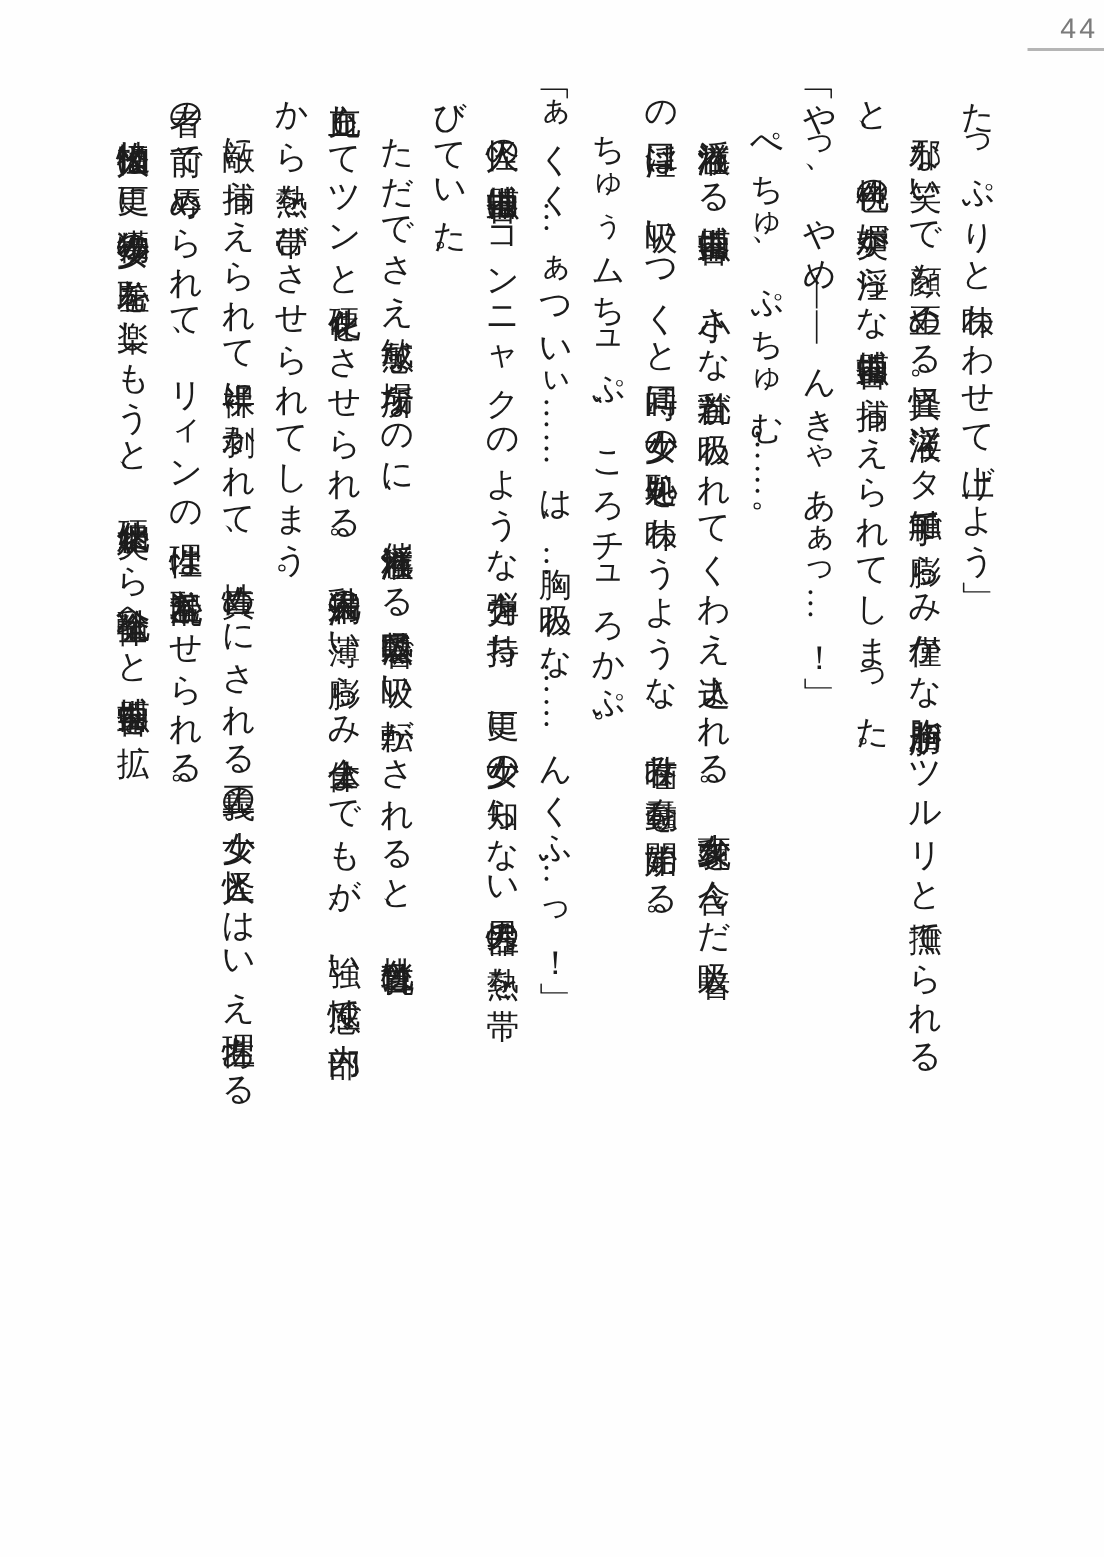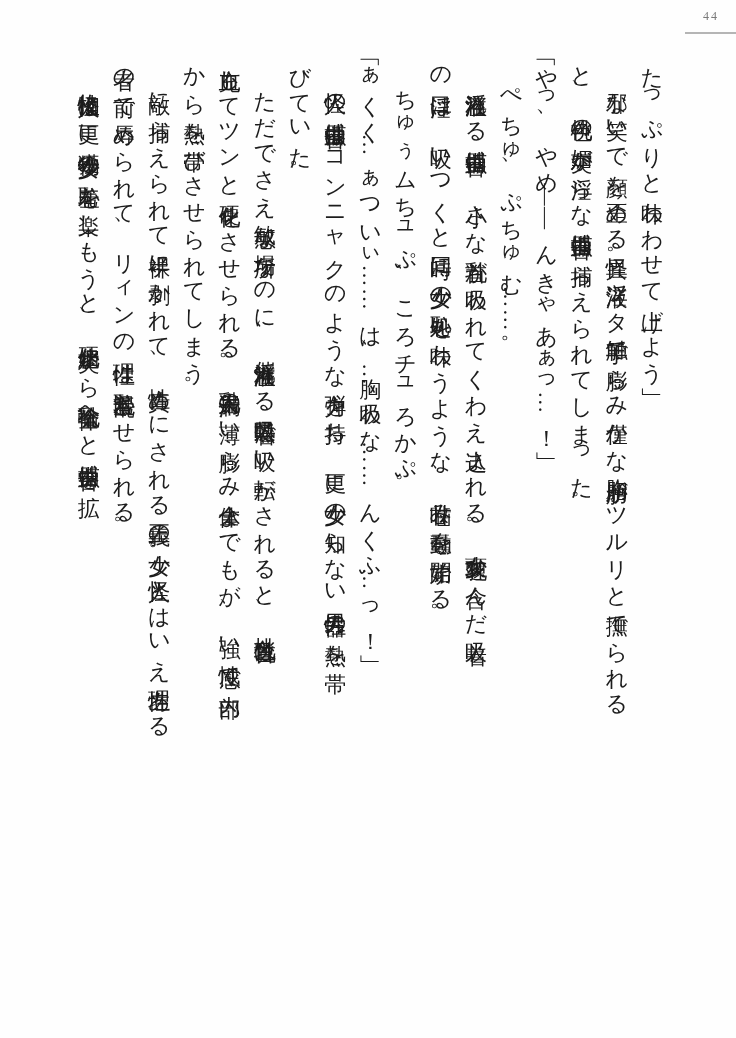"44" .pagenum { font-family: Liberation Serif, serif -> Liberation Sans, sans-serif; font-size: 12px -> 19px; right: 17px -> 4px }
